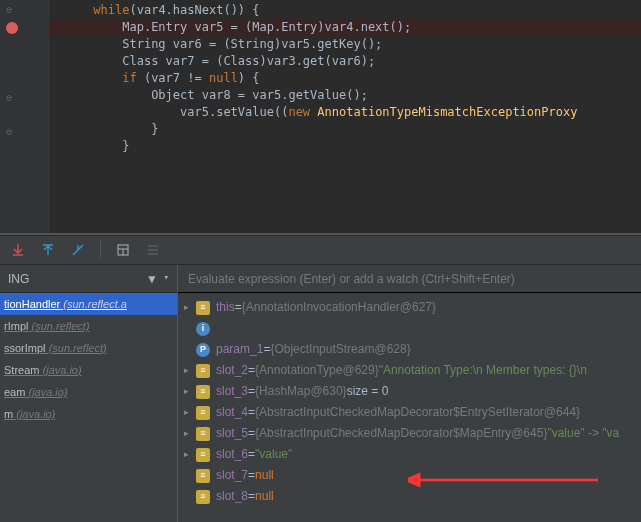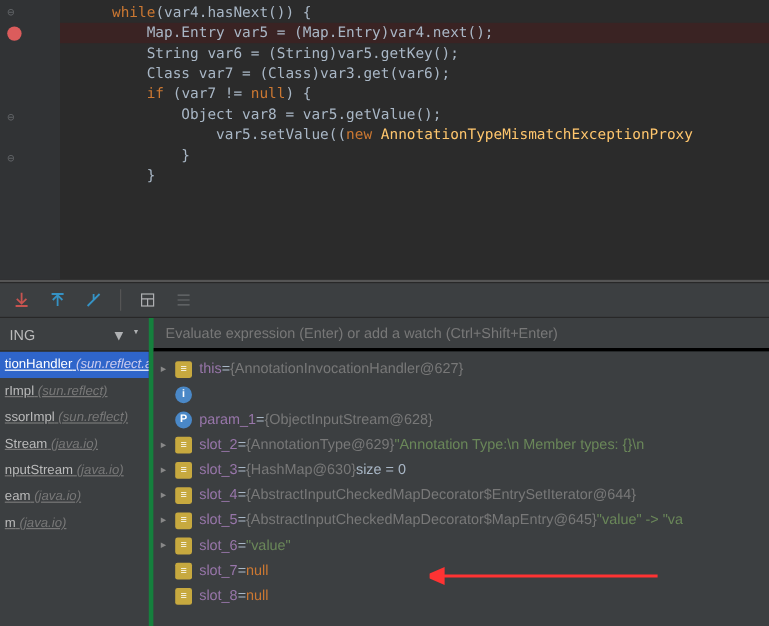"ING" .frames-panel { border-right: 4px solid #15803d -> 1px solid #15803d; width: 128px -> 178px }
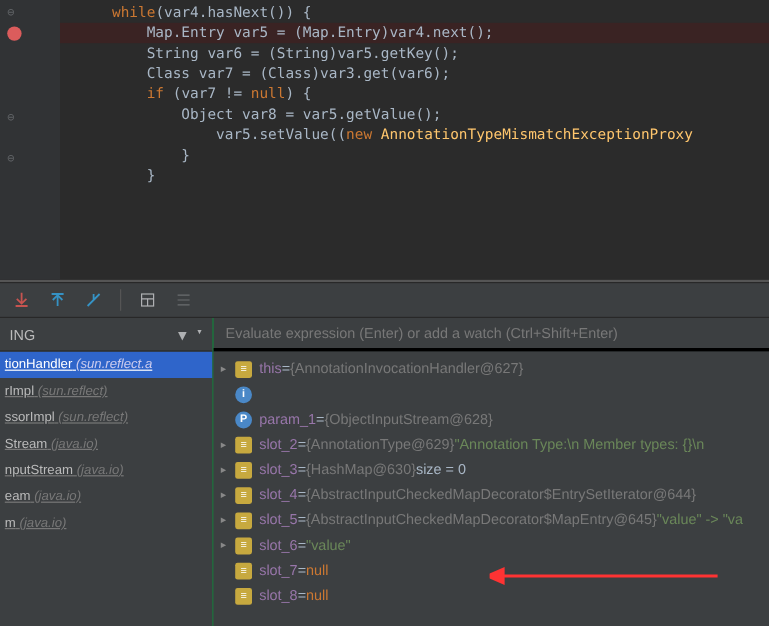"Evaluate expression (Enter) or add" .watch-input { border-bottom: 3px solid #000000 -> 1px solid #000000 }
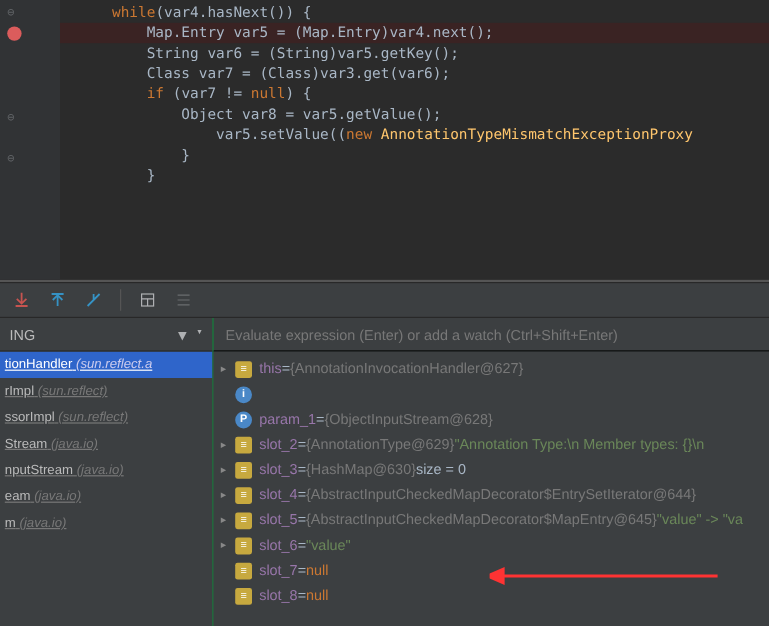"nputStream (java.io)" div.frame-item { html: <div><span>nputStream</span> <span>(java.io)</span></div> -> none }
